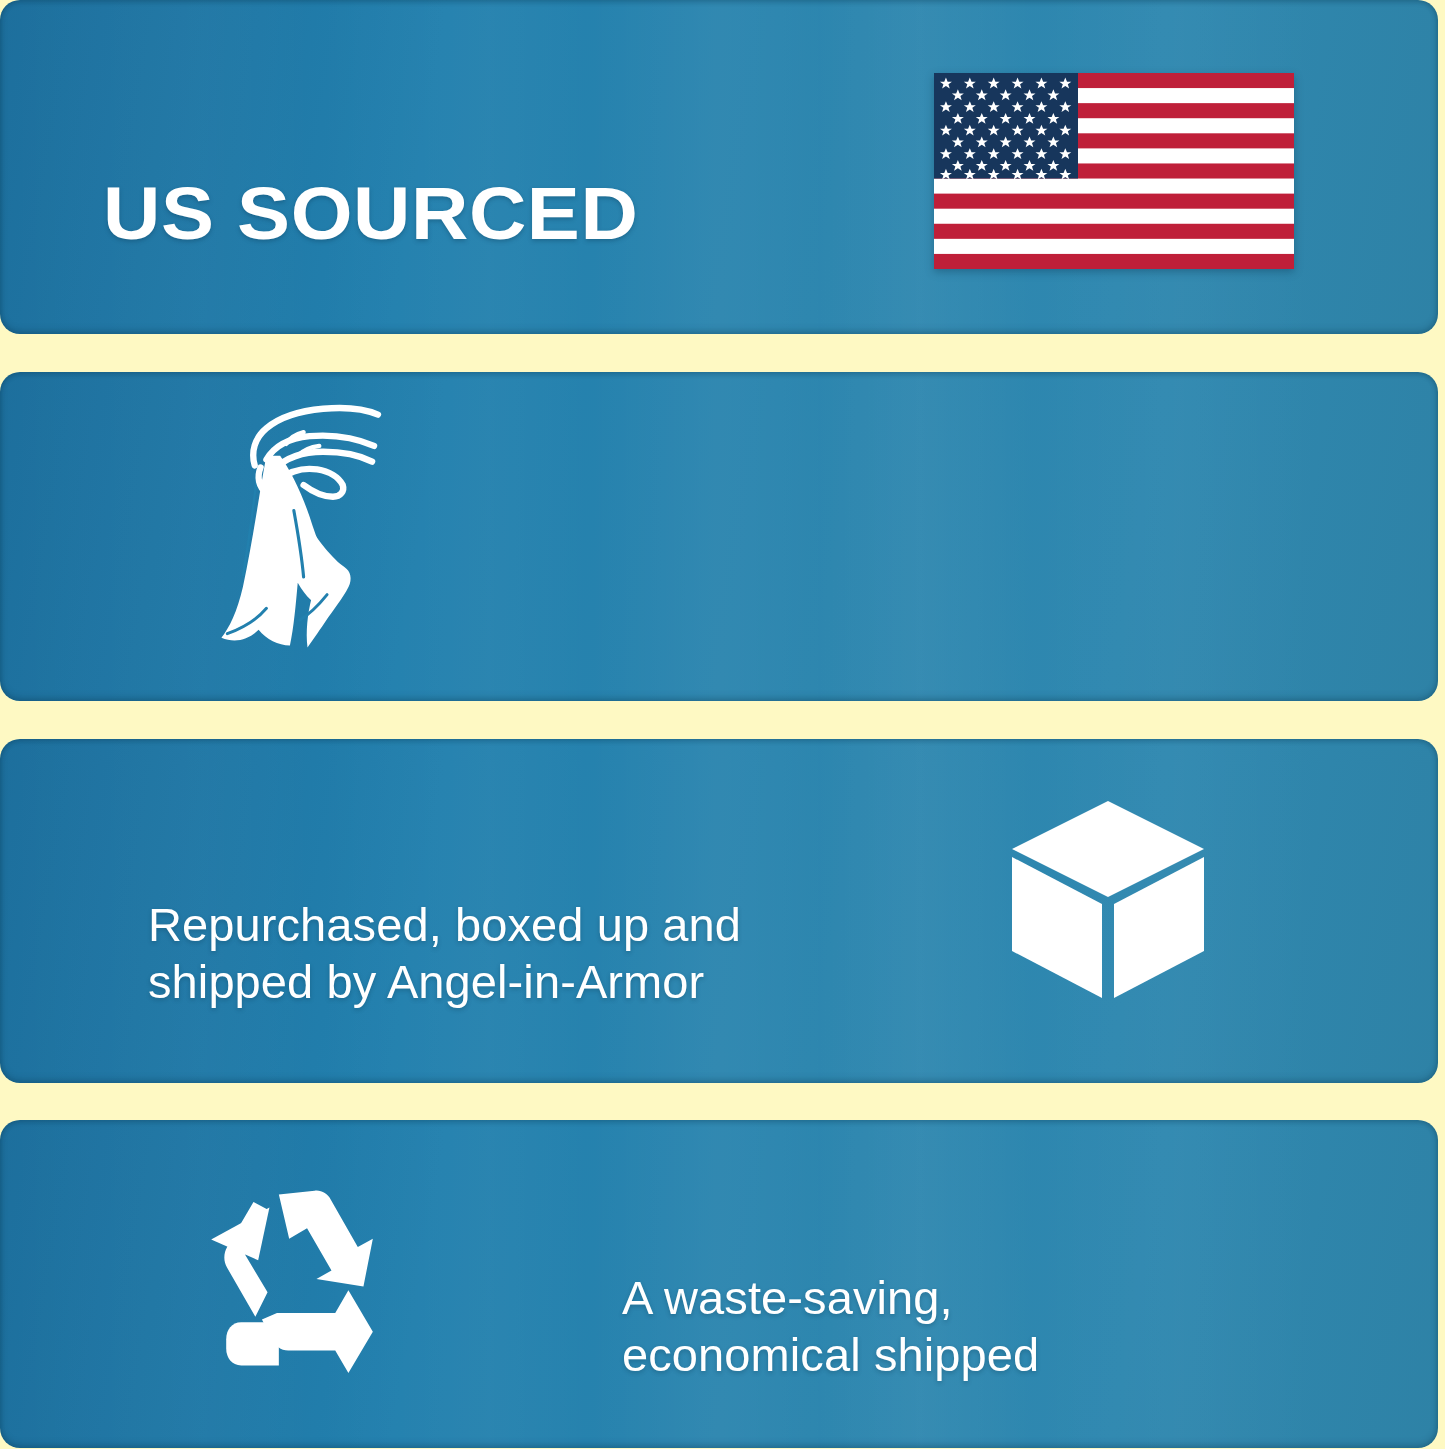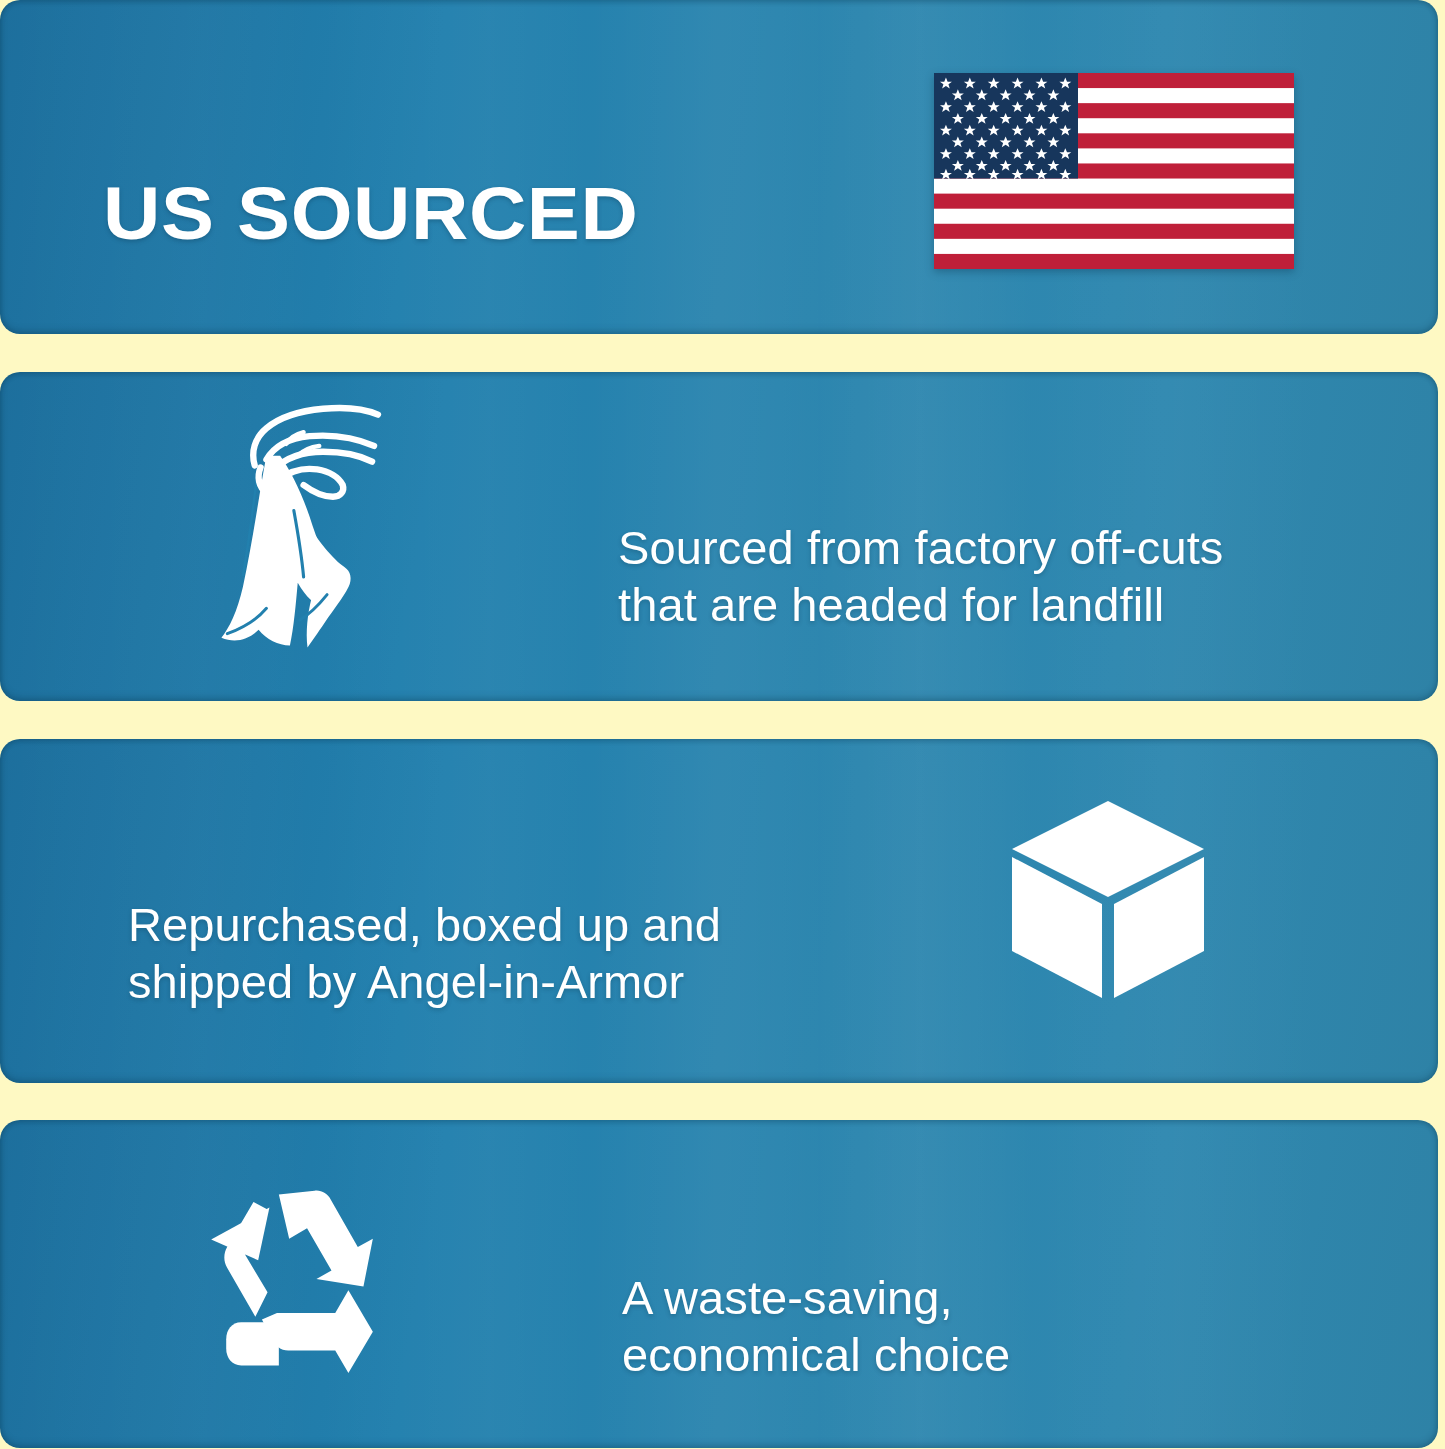"Sourced from factory off-cuts" p.body-text { html: <p>Sourced from factory off-cuts that are headed for landfill</p> -> none }
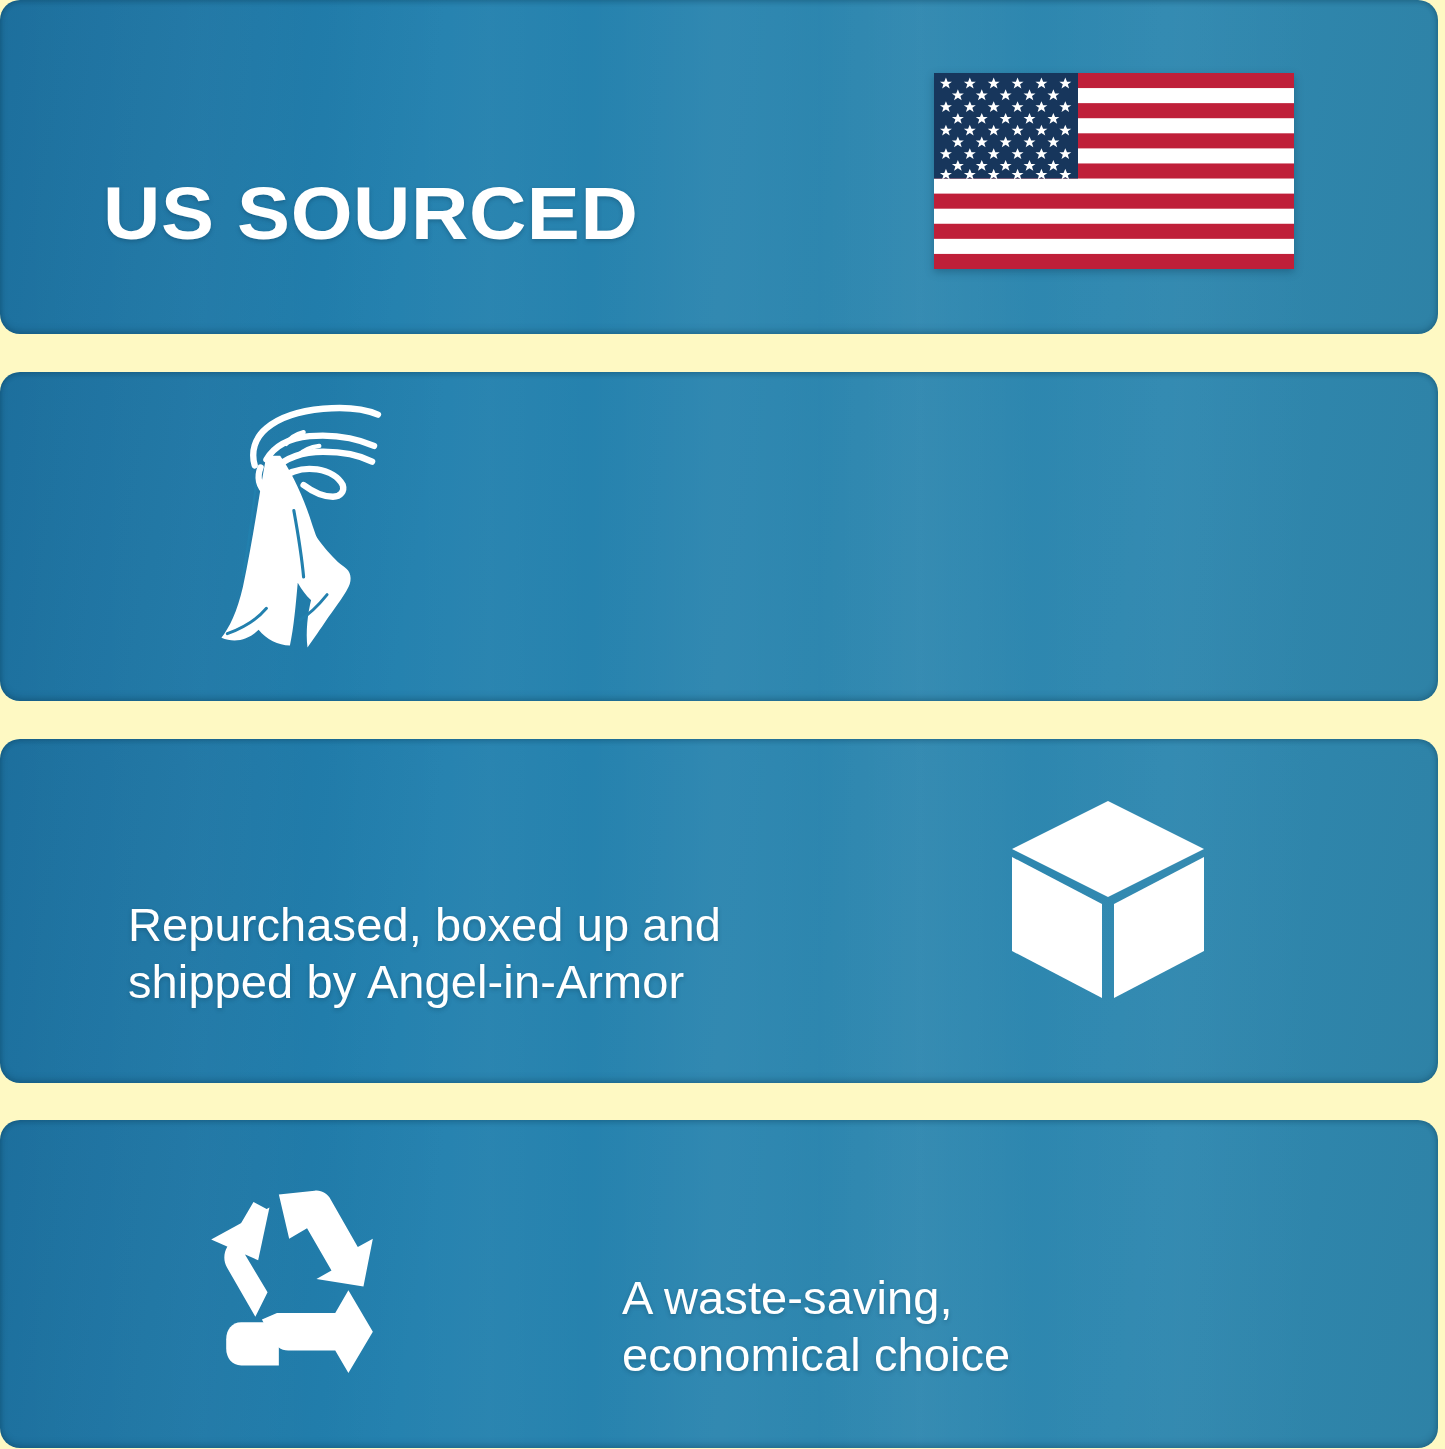"Repurchased, boxed up and" .p3-text { left: 128px -> 148px }
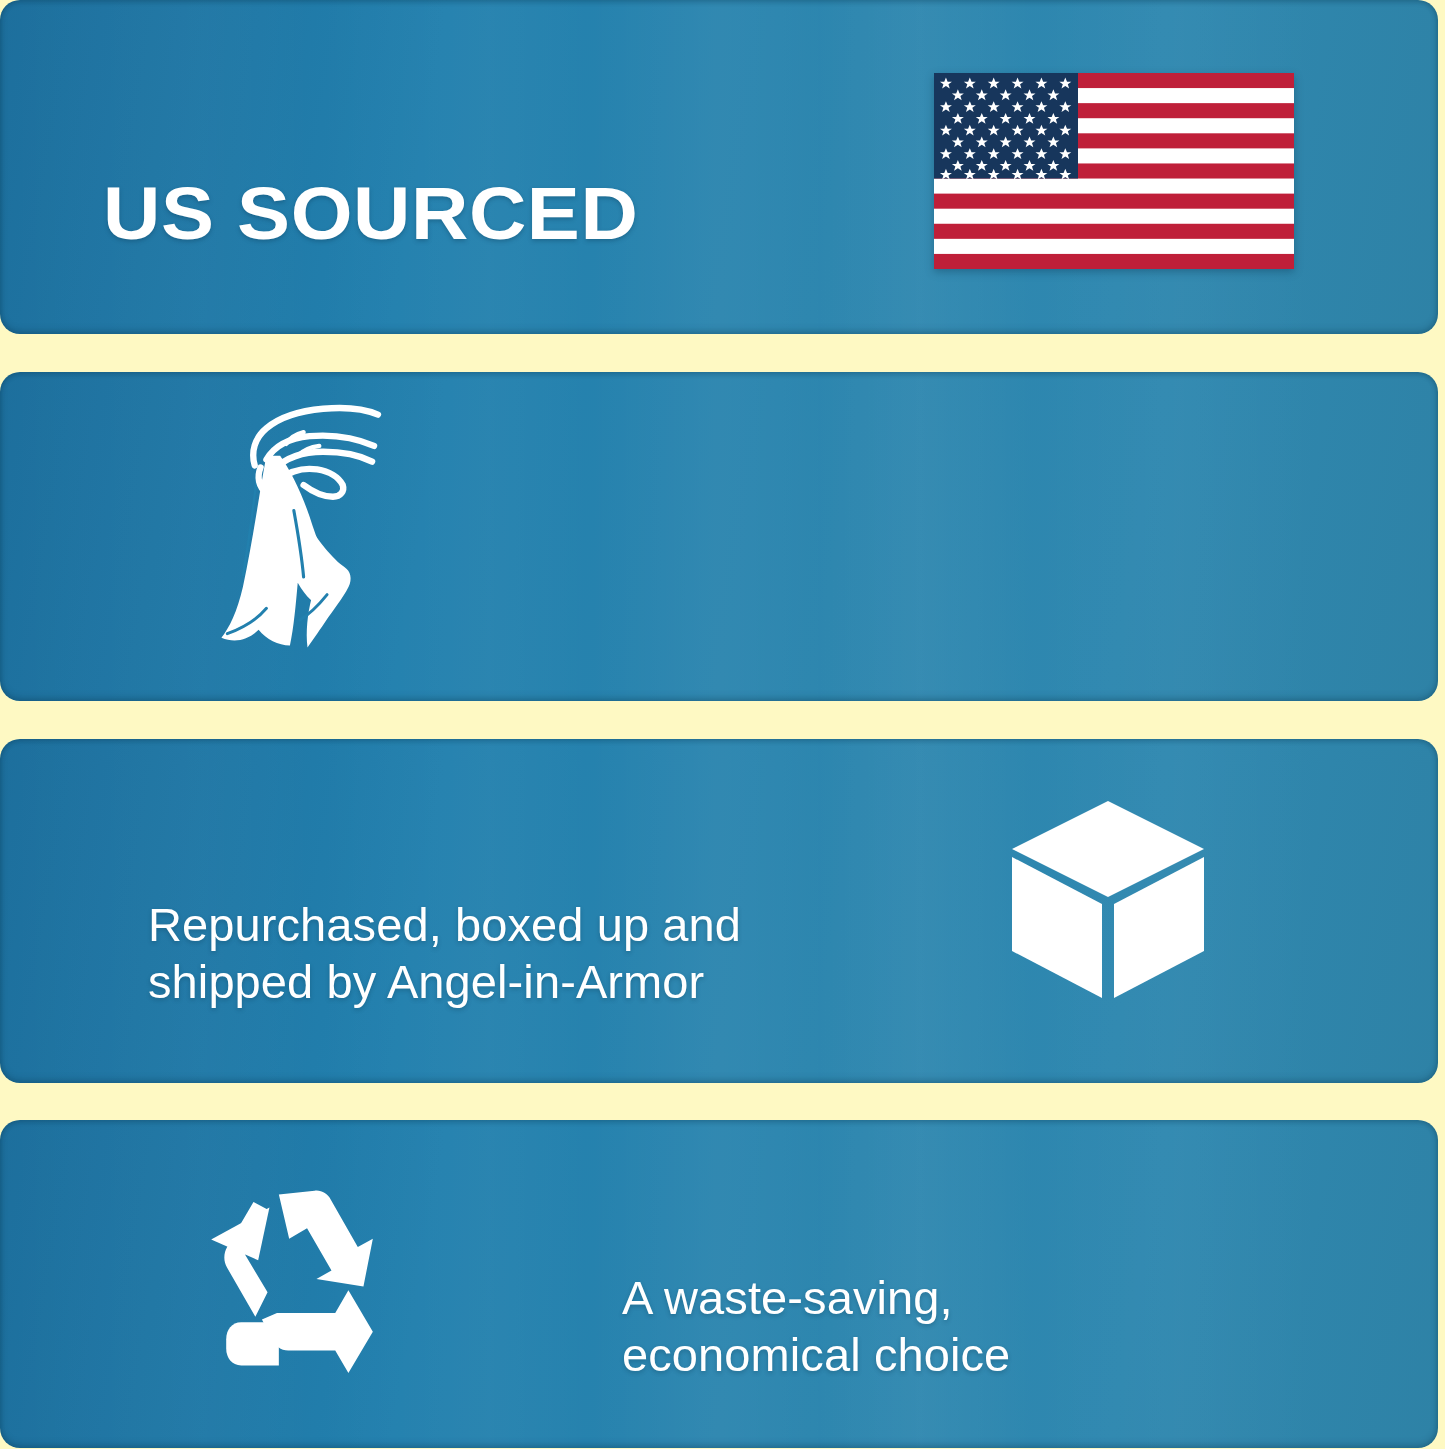"A waste-saving," p.body-text { text: choice -> shipped }
